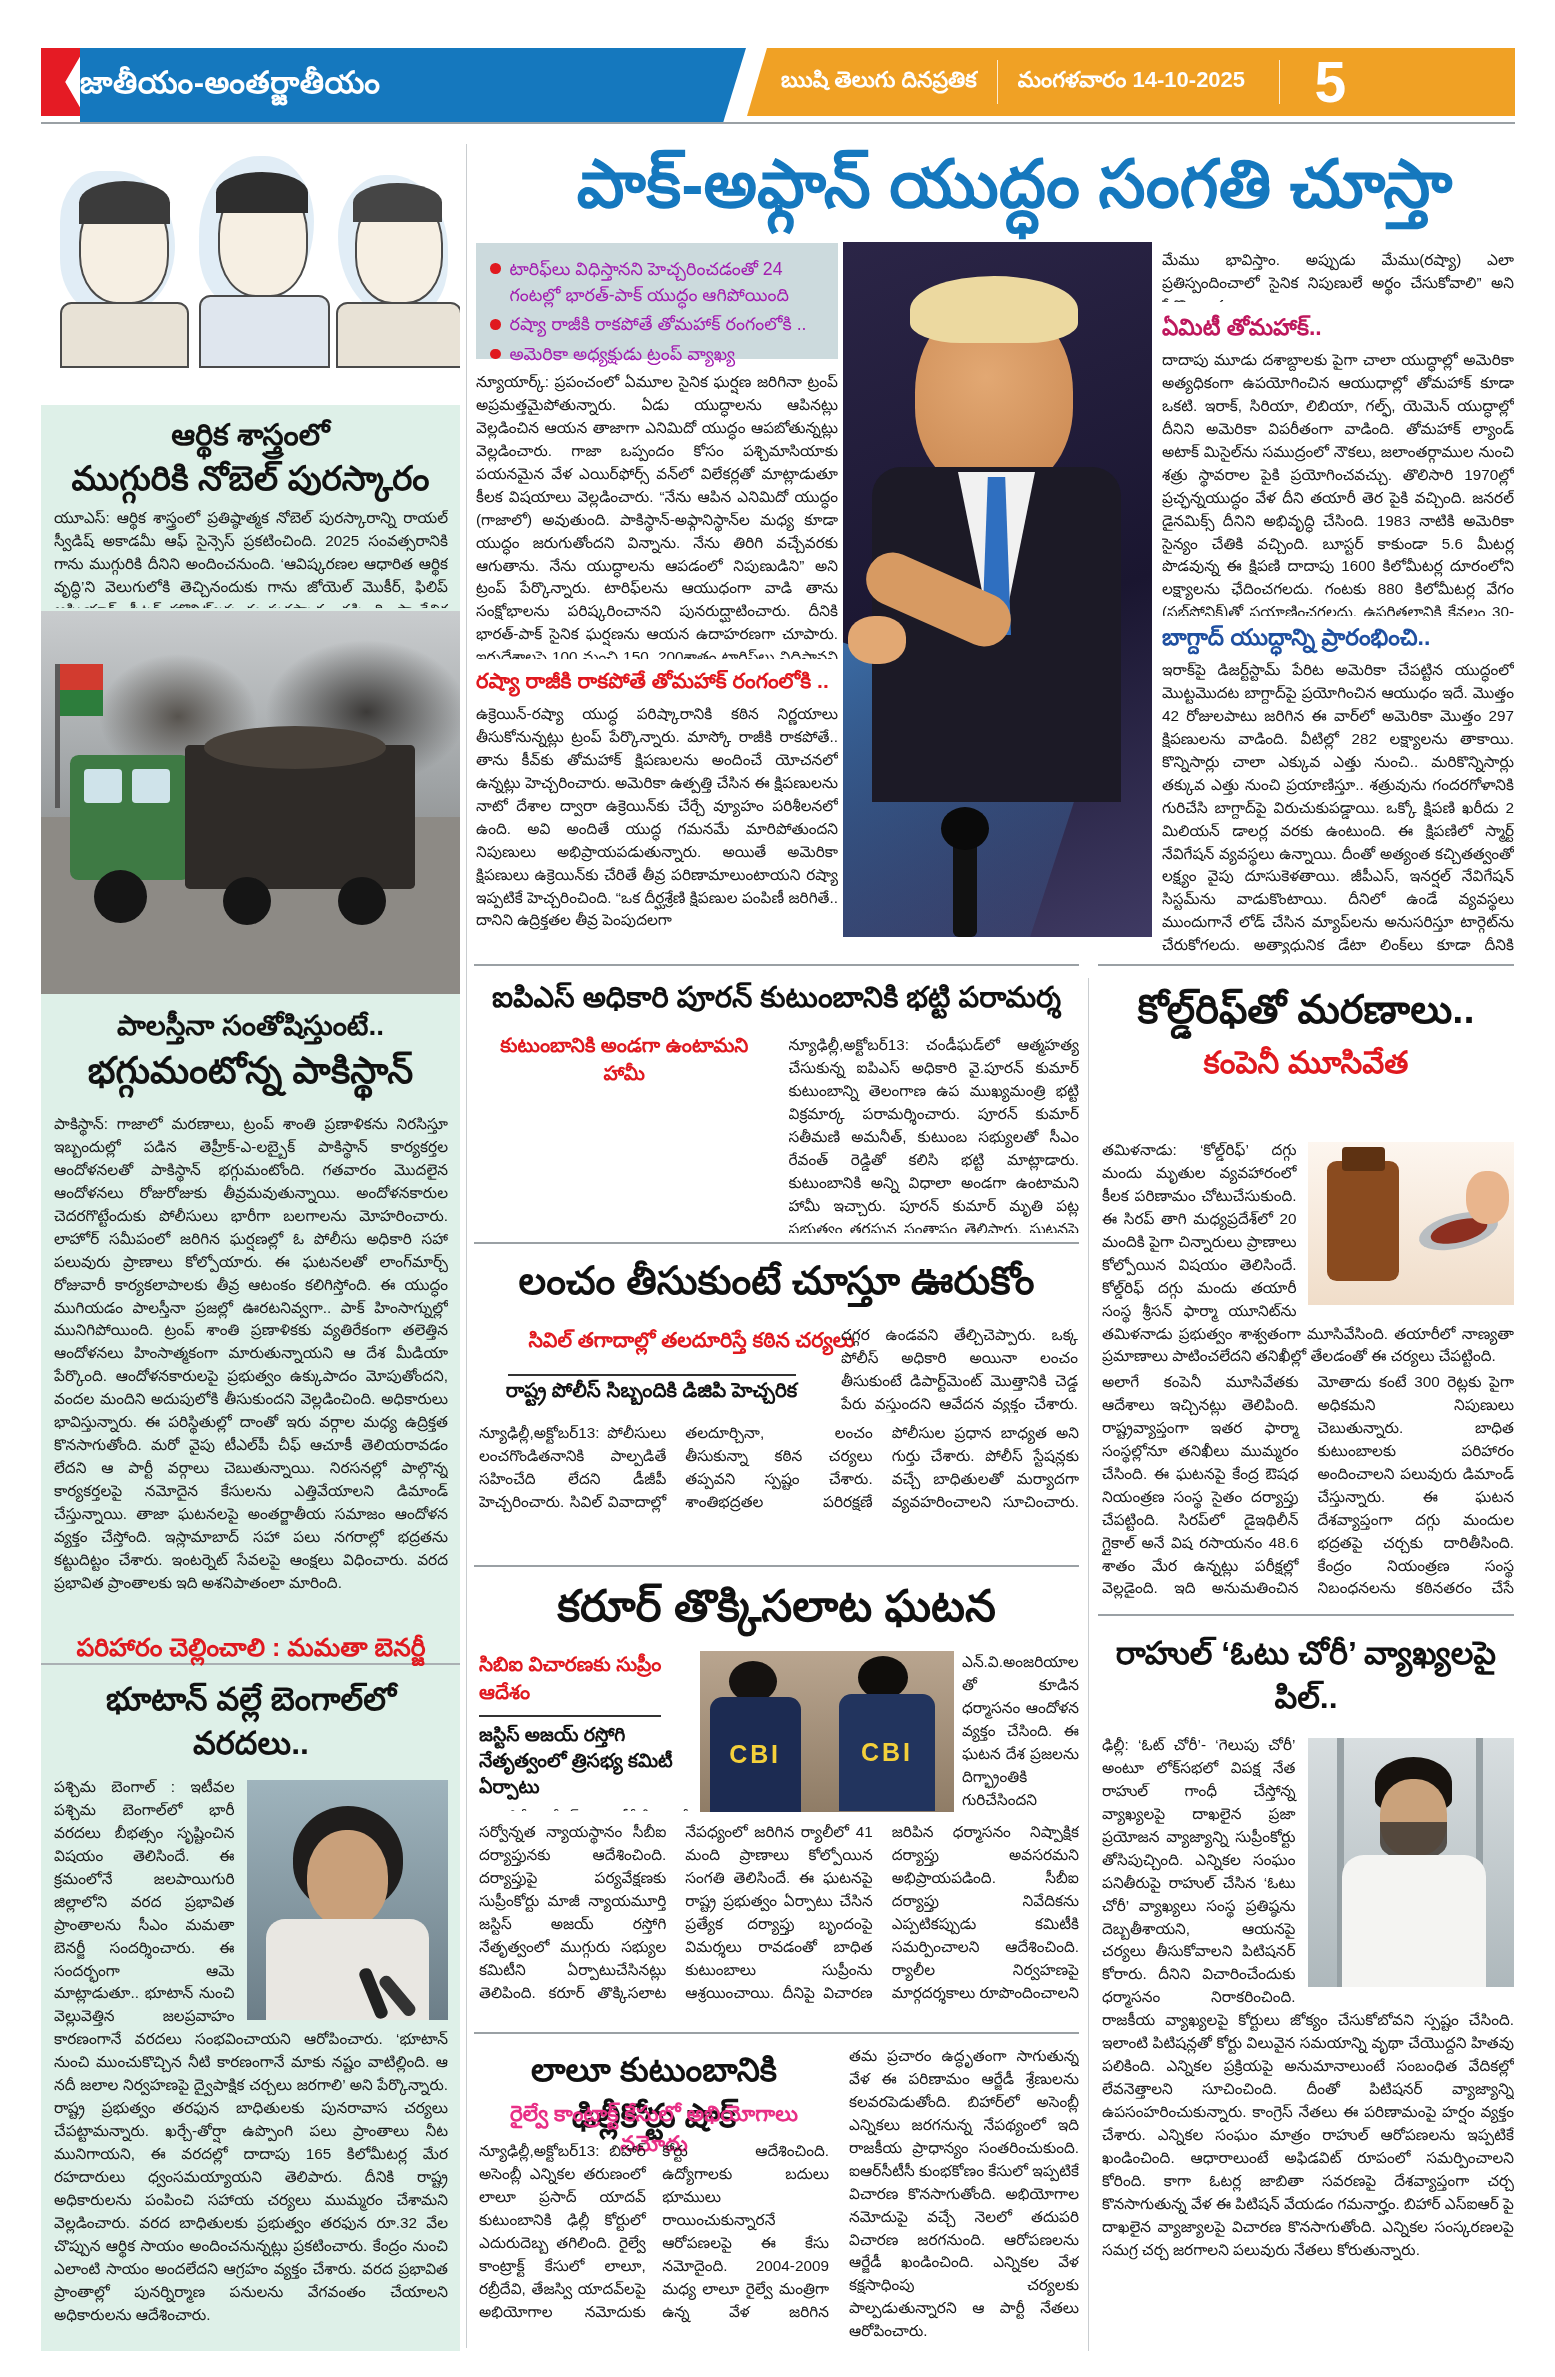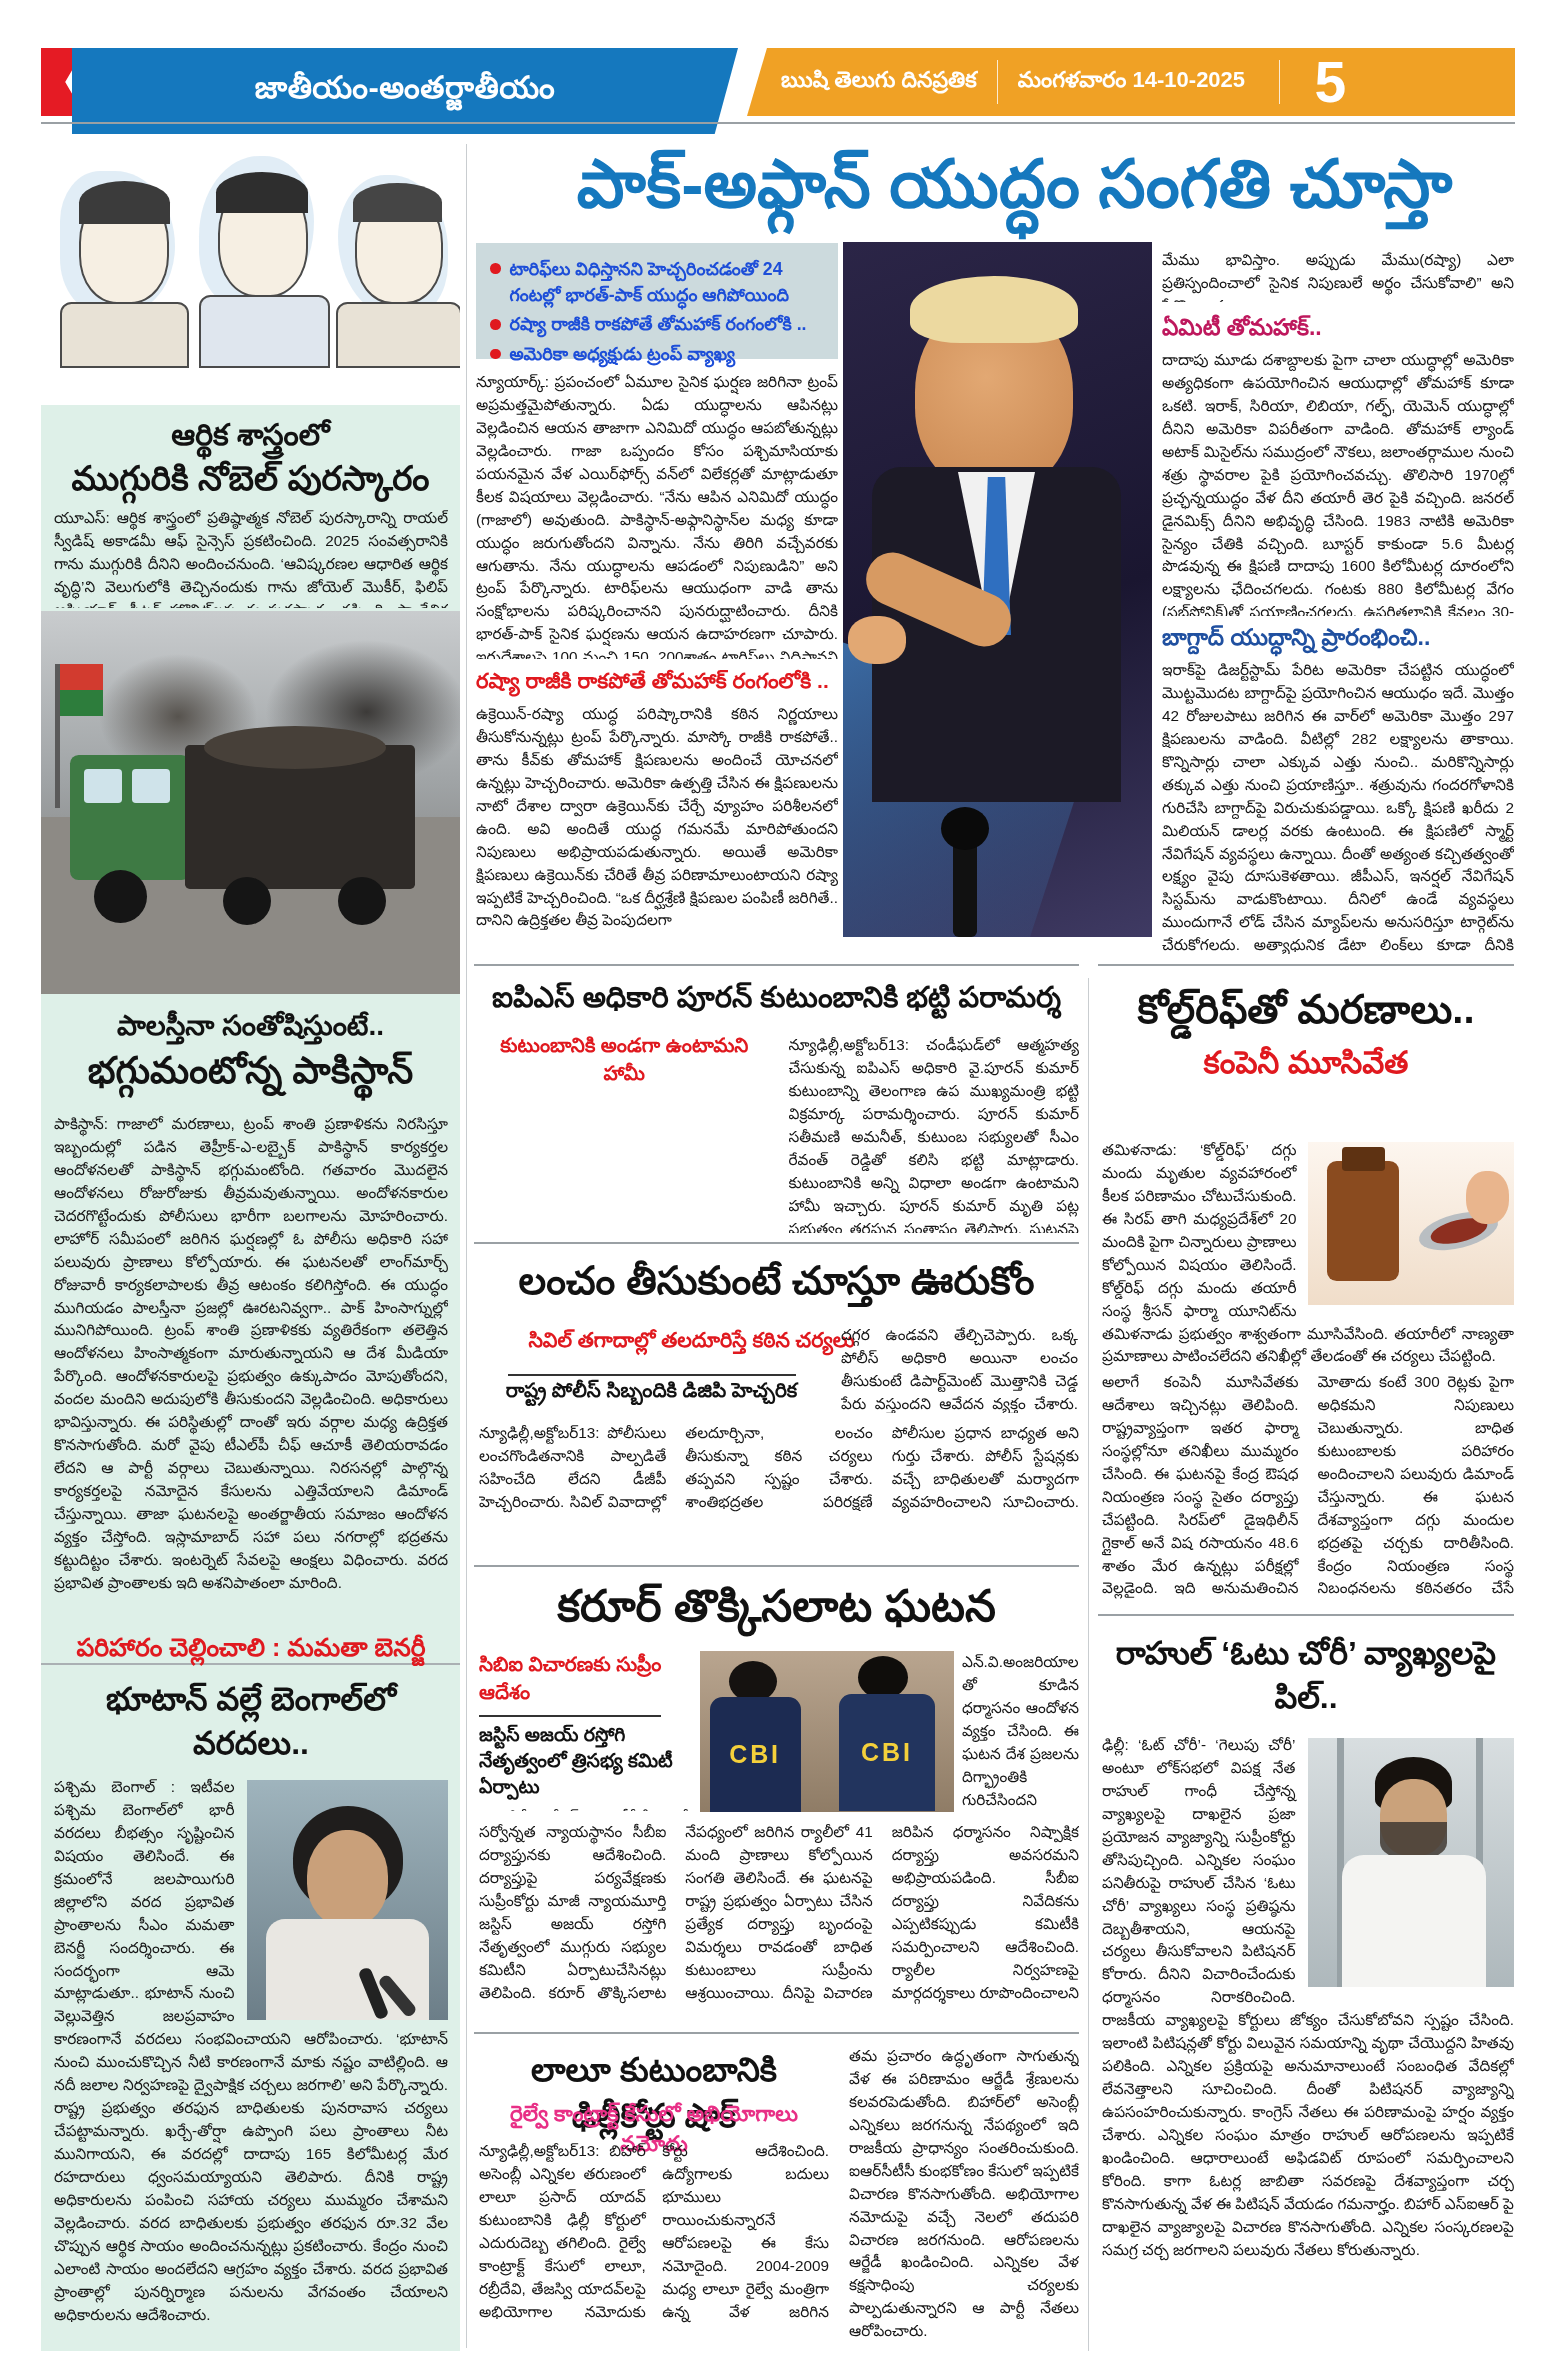"జాతీయం-అంతర్జాతీయం" div.abs { height: 86px -> 76px; justify-content: center -> none; left: 72px -> 80px }
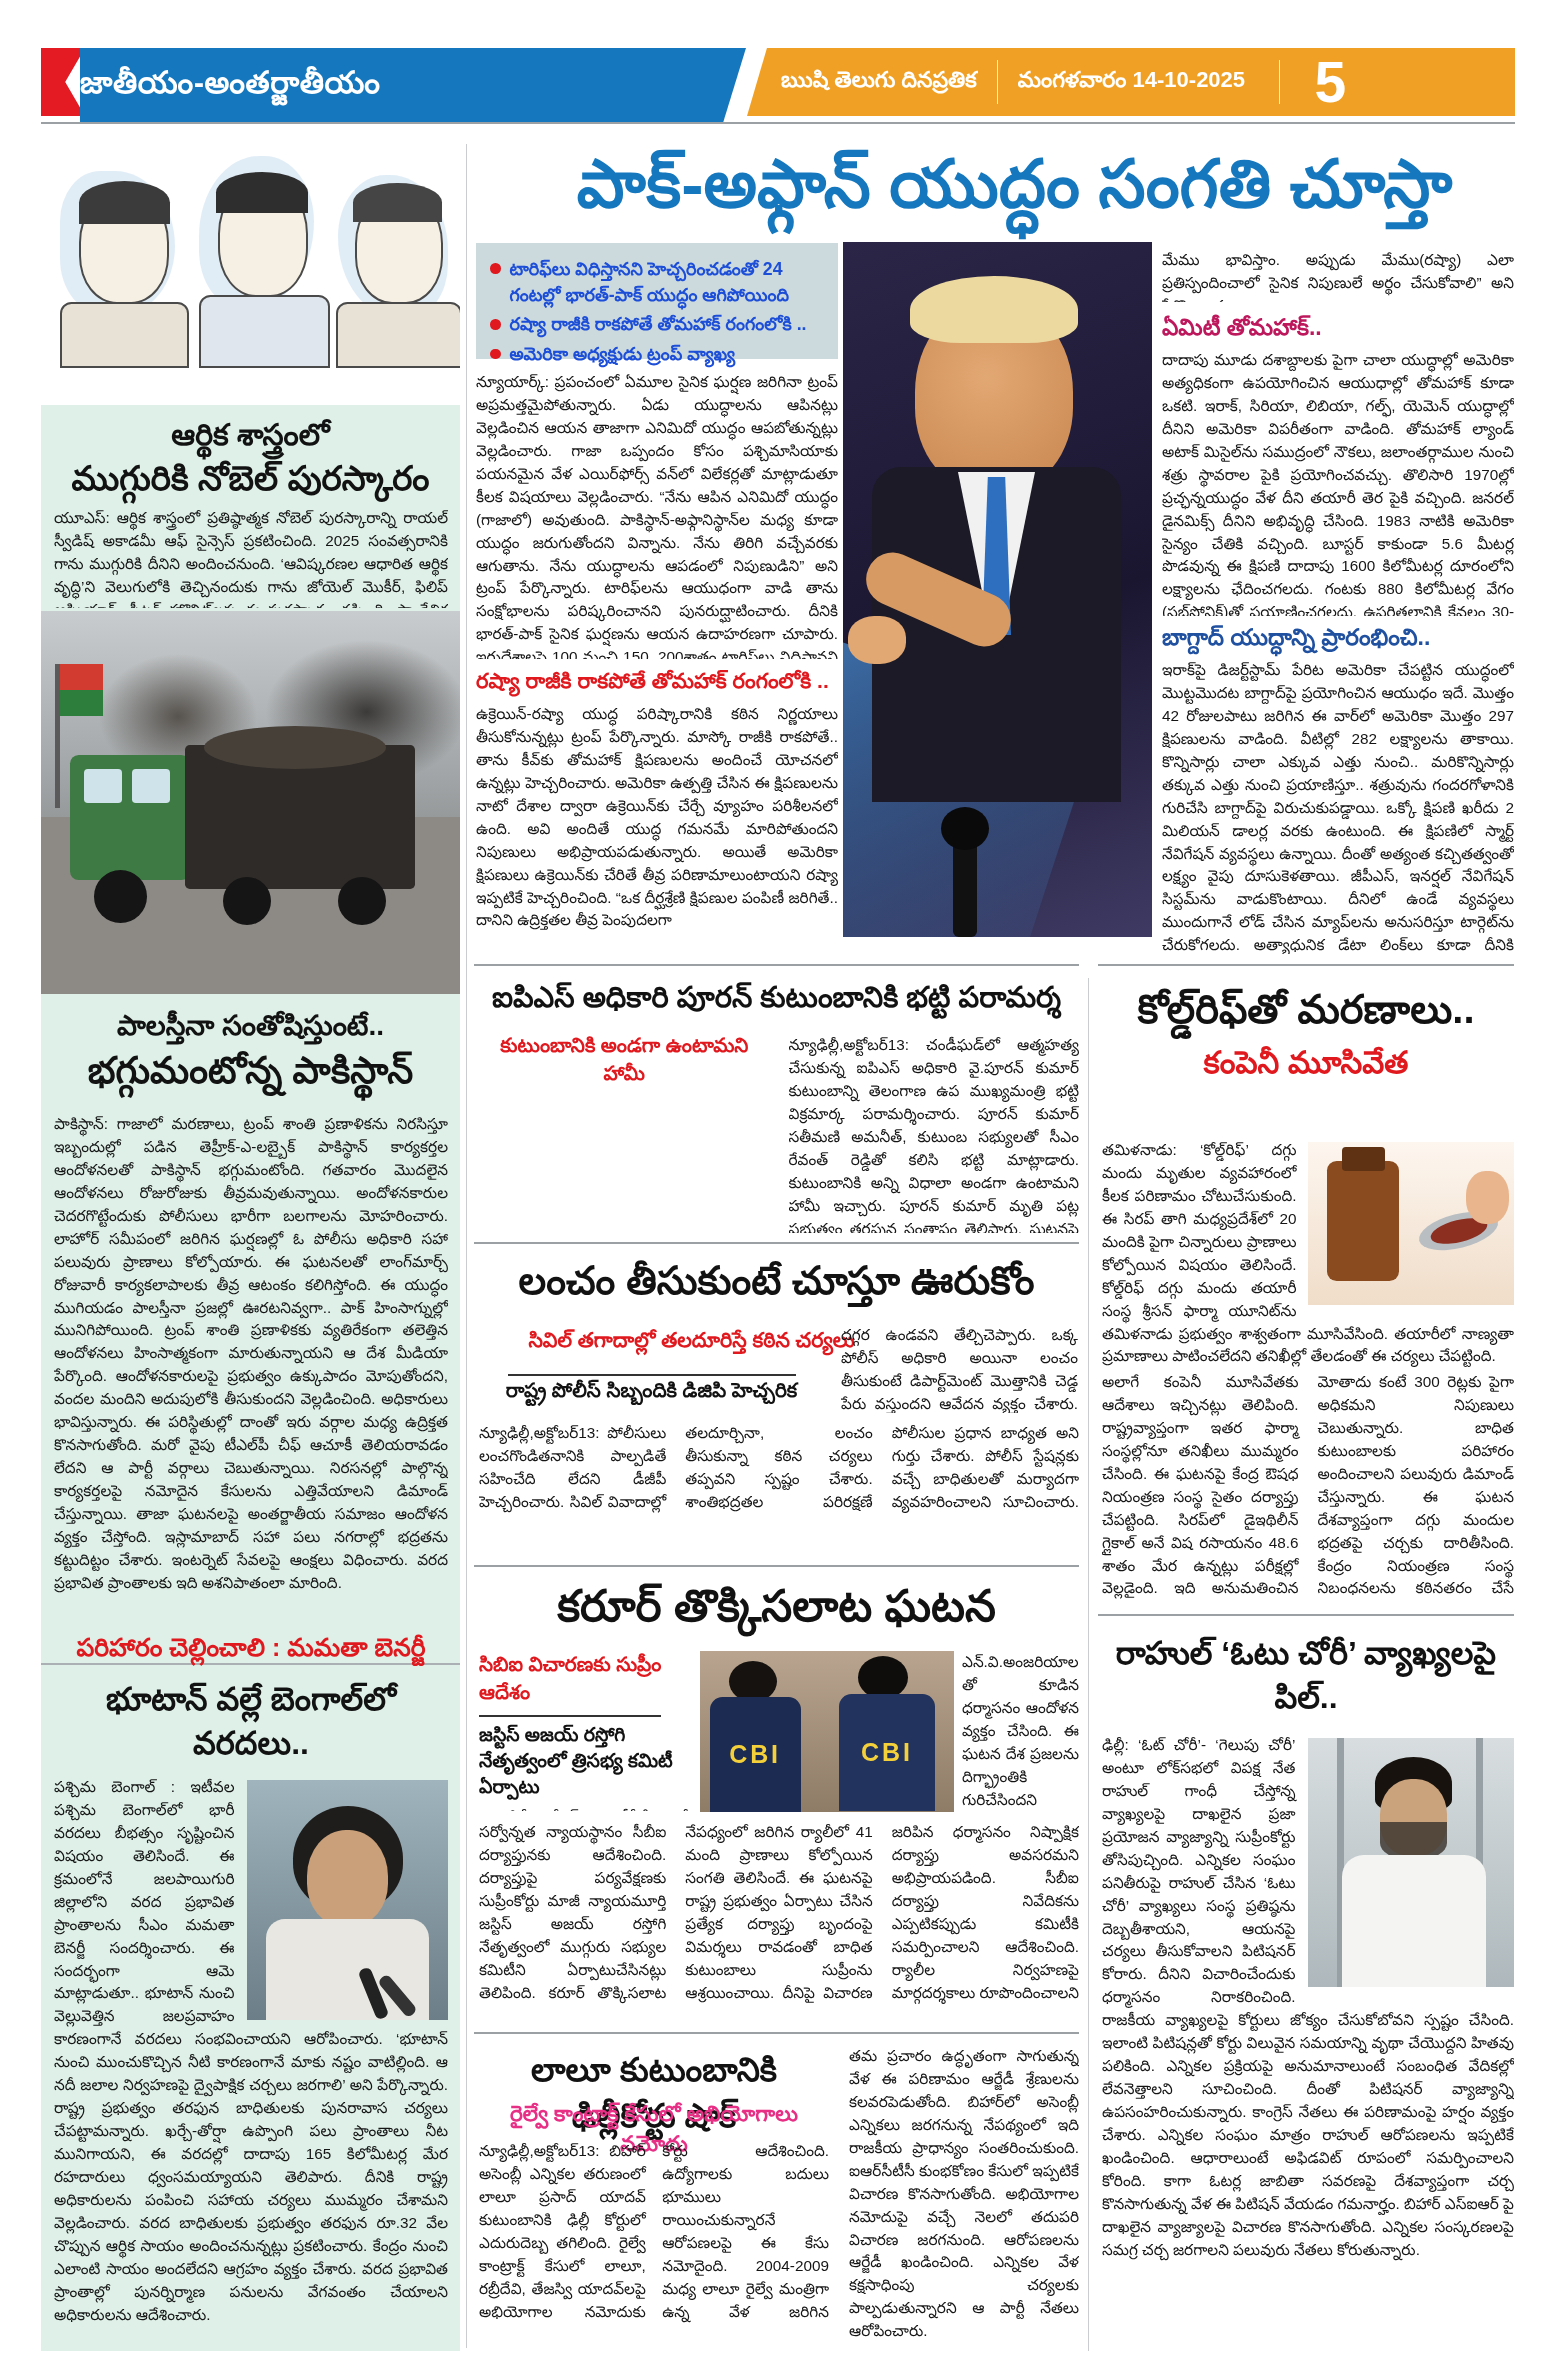"టారిఫ్‌లు విధిస్తానని హెచ్చరించడంతో 24" .bullet-row { color: #1d4ed8 -> #a21caf; font-weight: bold -> normal }
